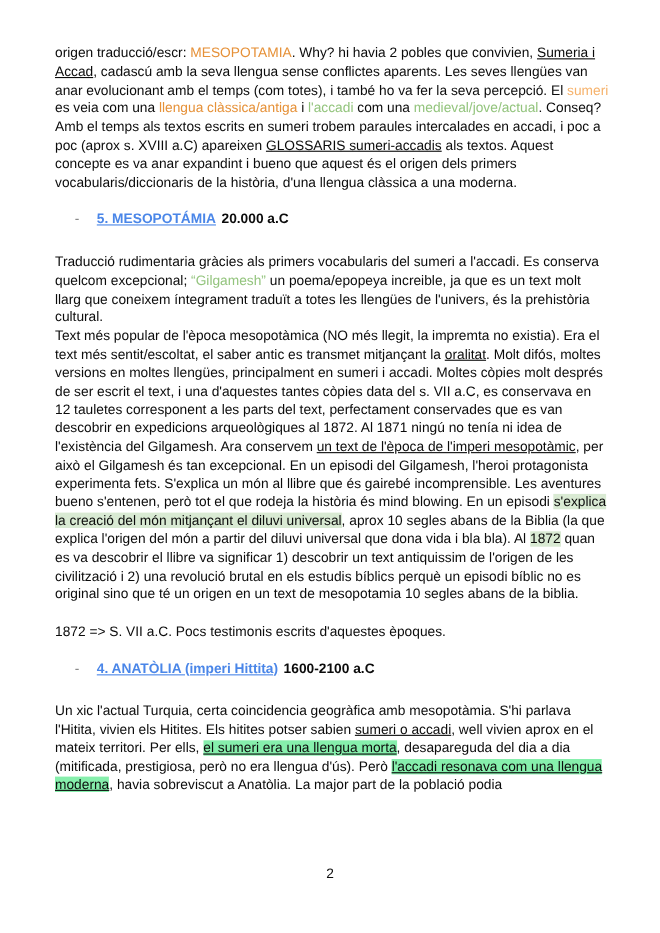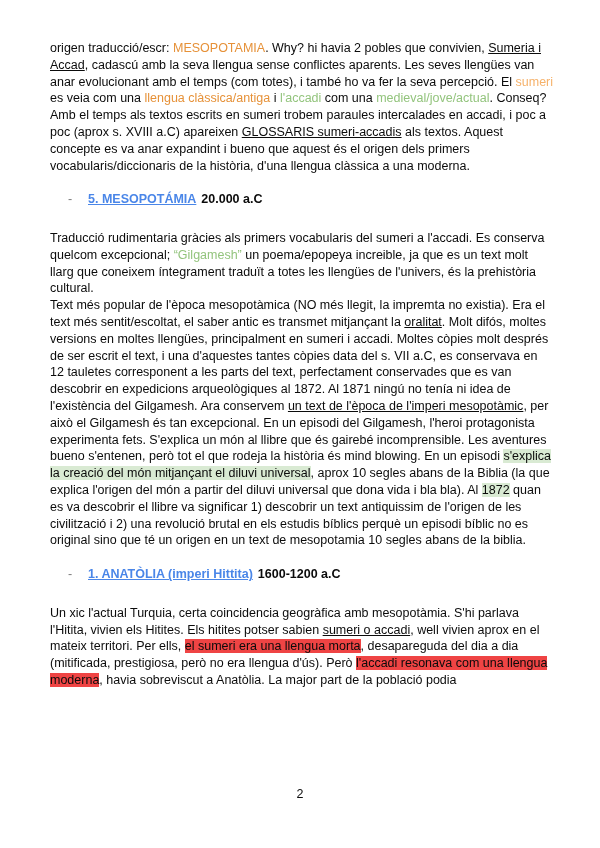"1872 => S. VII a.C." p.para { html: none -> <p><span>1872 =&gt; S. VII a.C. Pocs testimonis escrits d'aquestes èpoques.</span></p> }
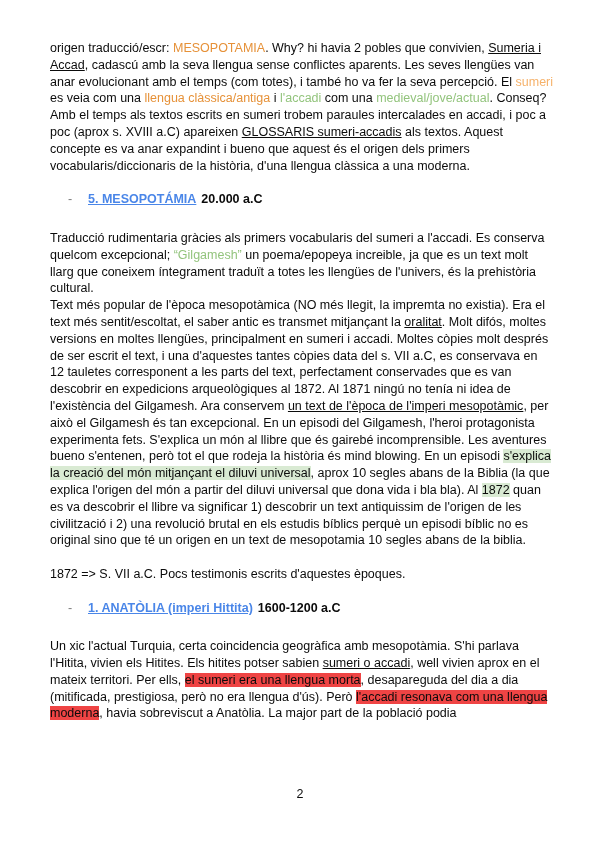"1. ANATÒLIA (imperi Hittita)" span.hlink { text: 1 -> 4 }
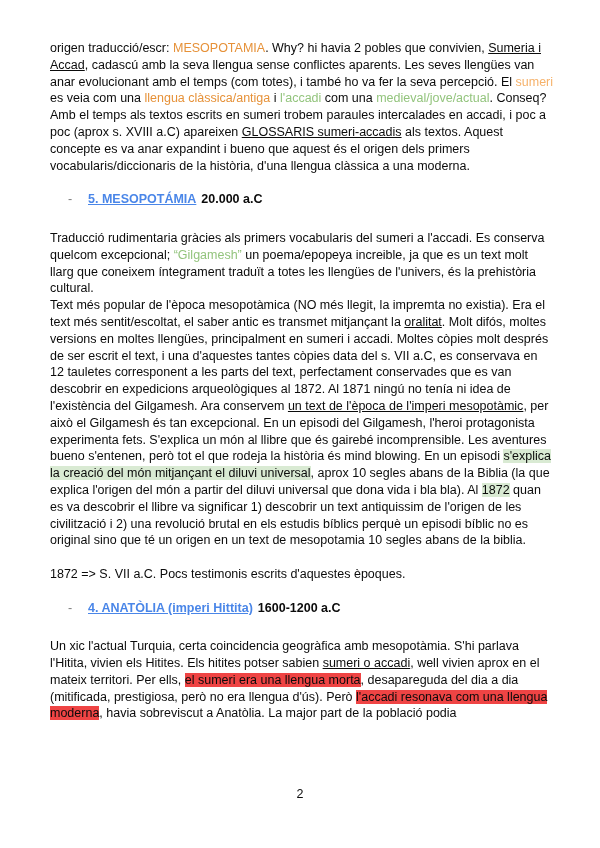"1600-1200 a.C" span.hsuffix { text: 1600-1200 -> 1600-2100 }
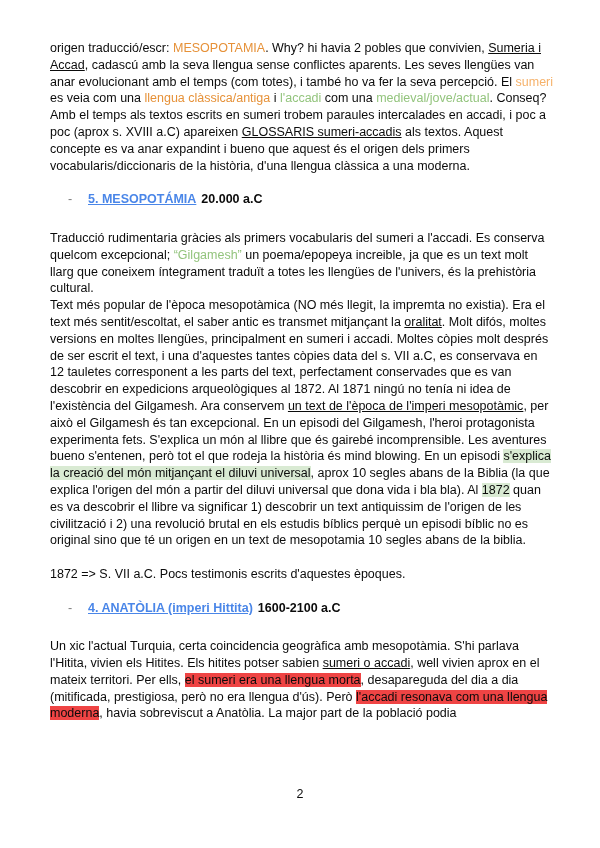"el sumeri era una llengua" .seg-hlyellow { background: #ef4444 -> #86efac; text-decoration: none -> underline }
